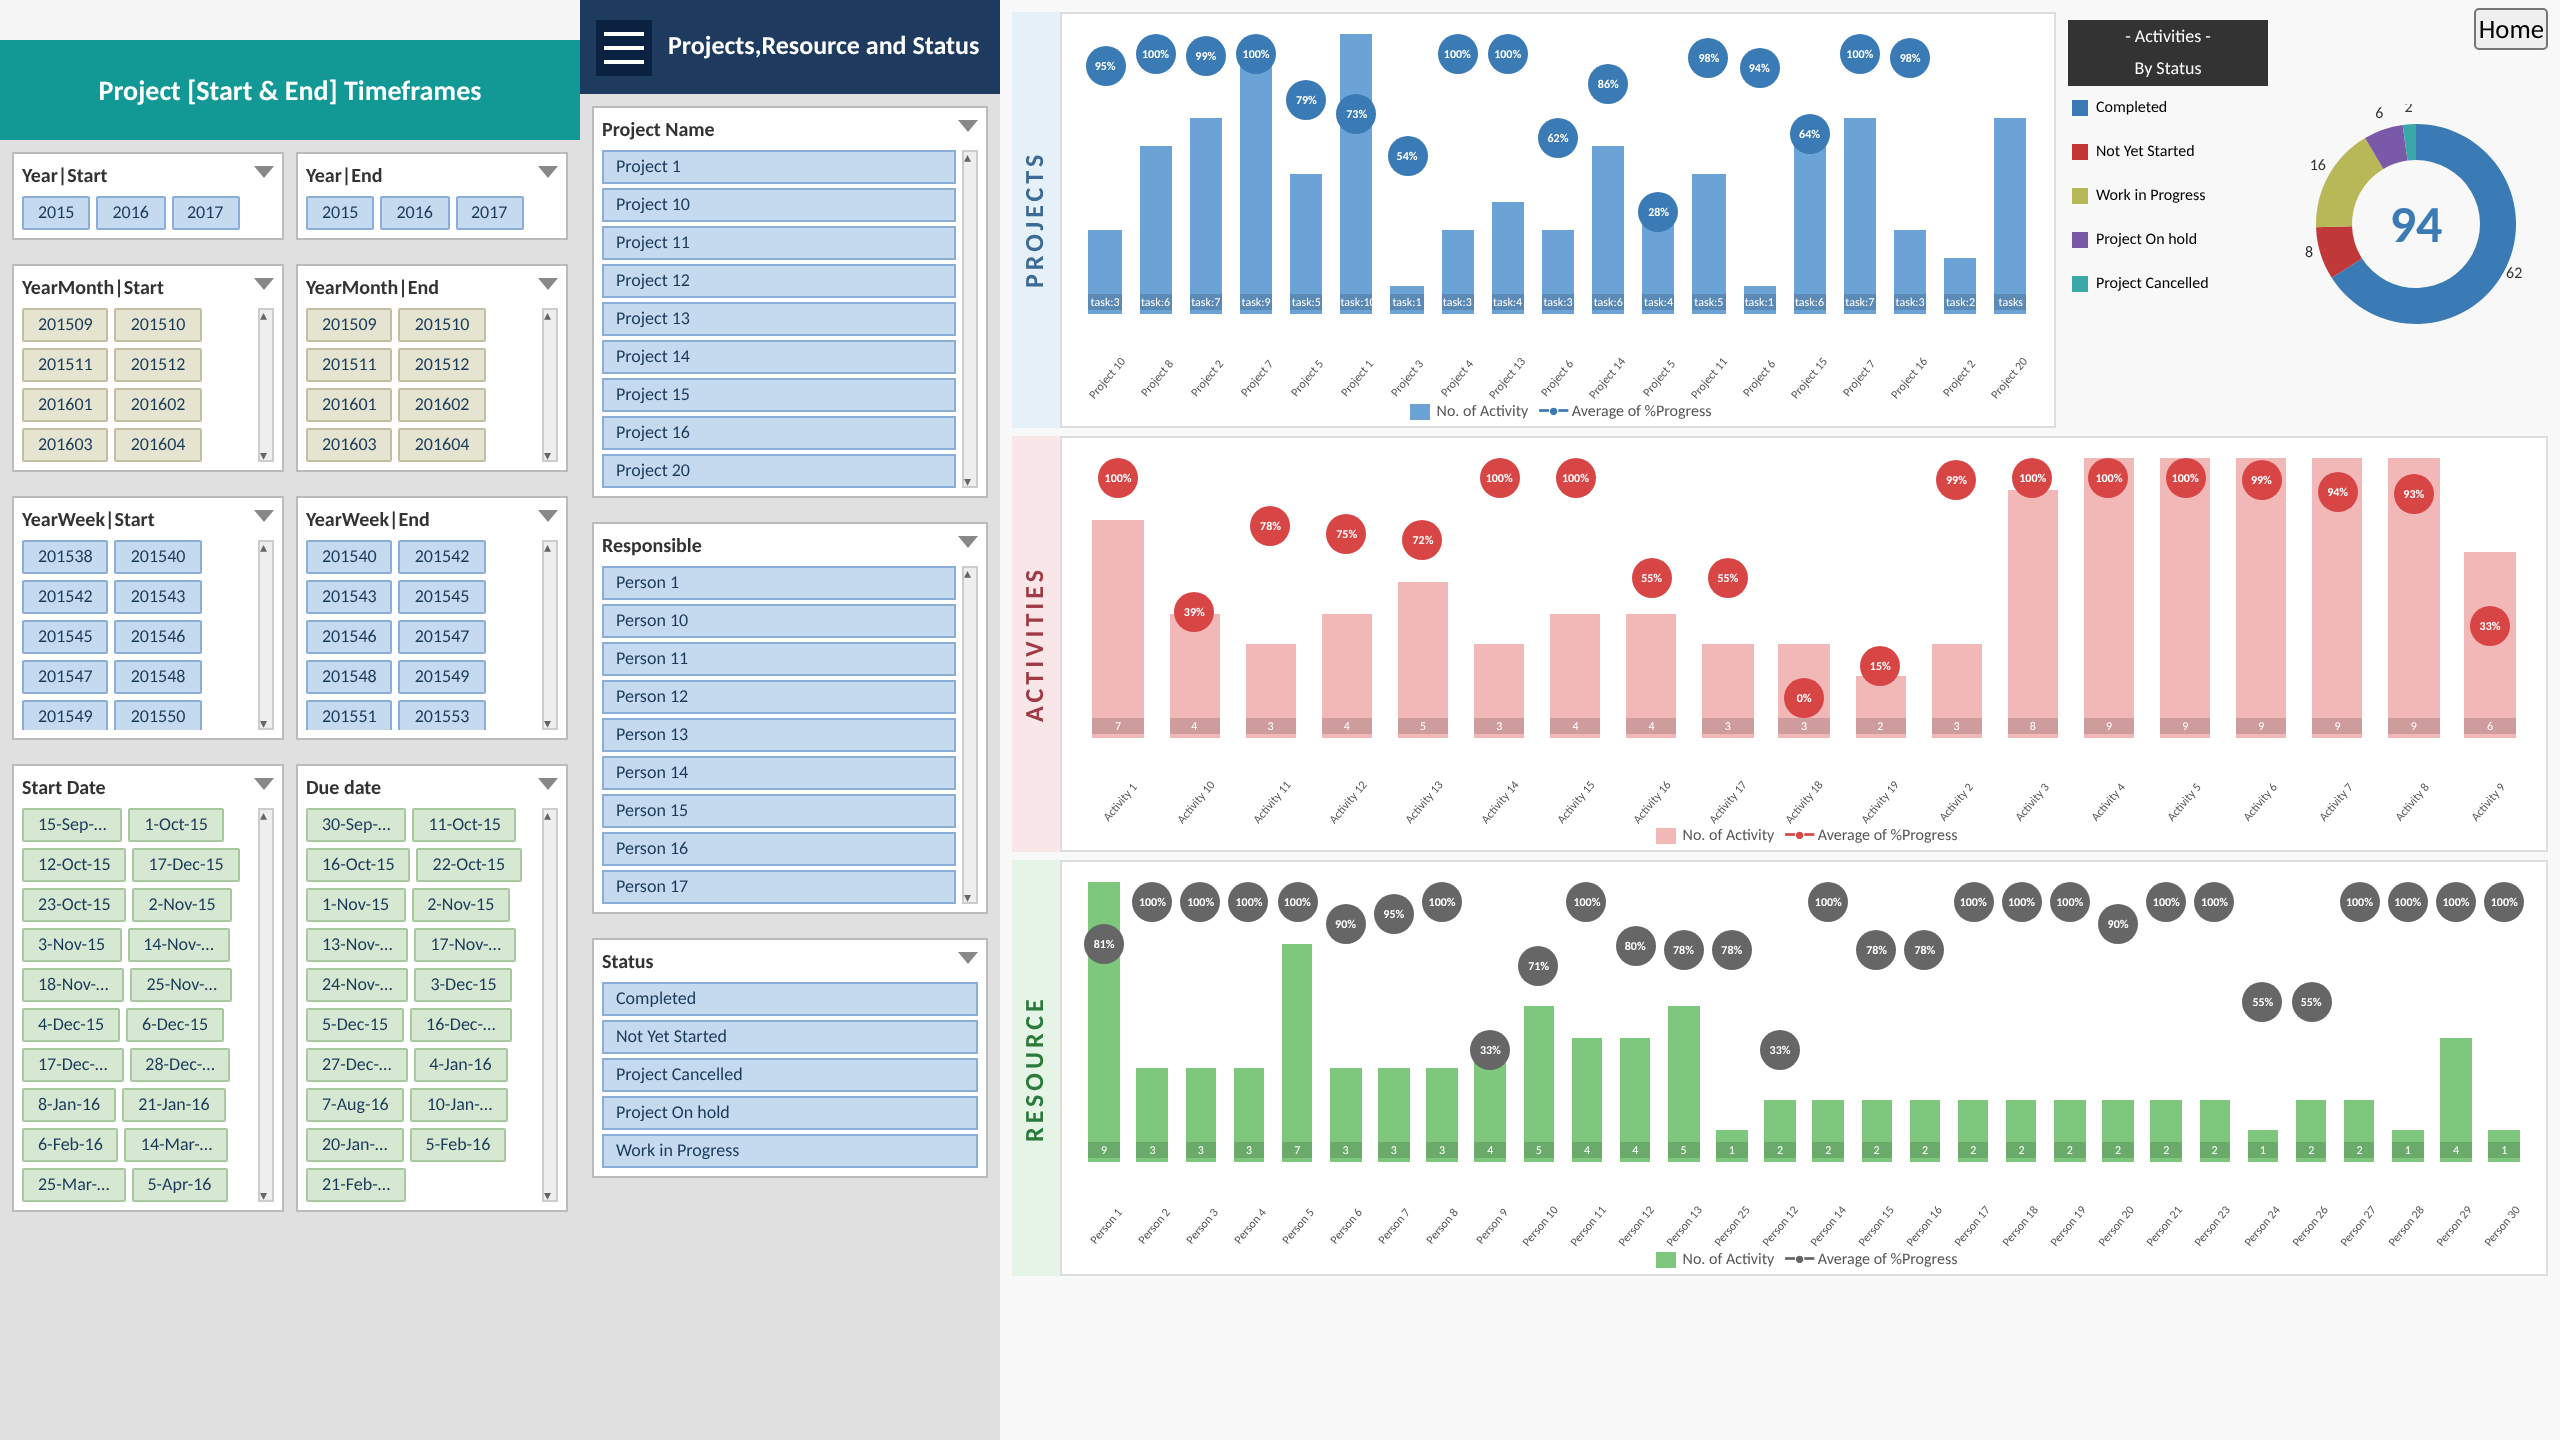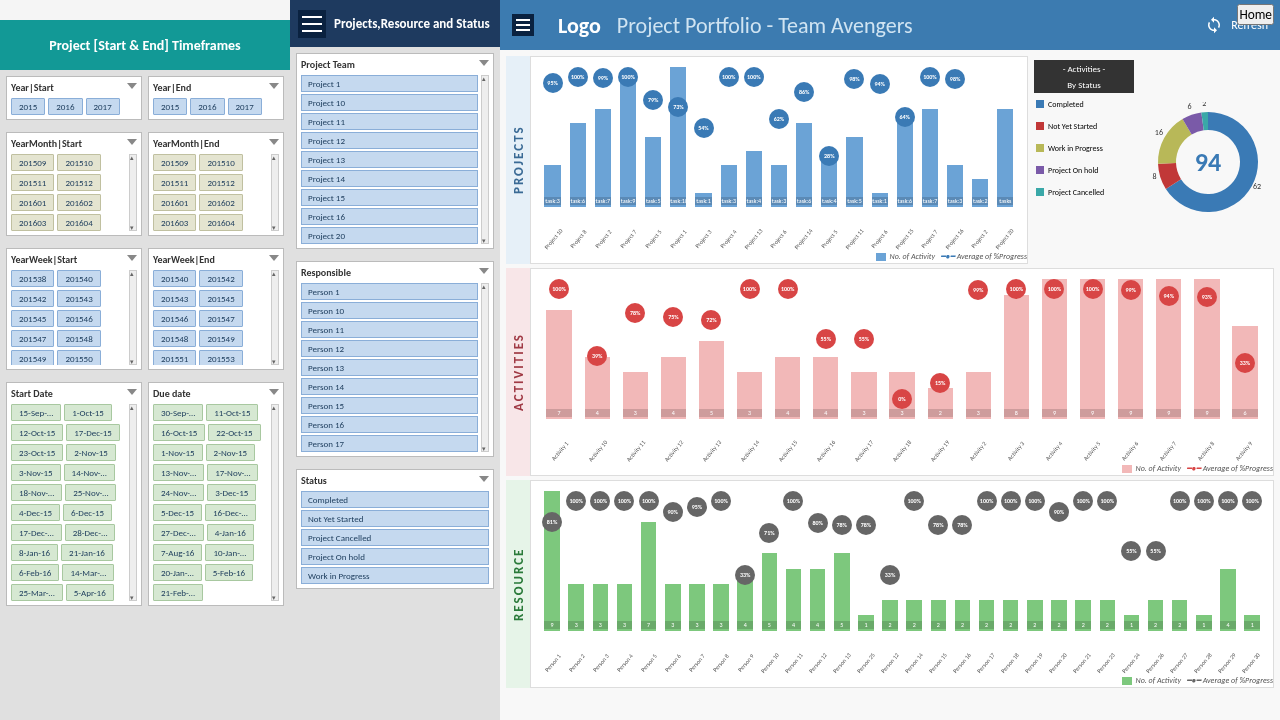"Logo" div.header-blue { html: <div> <div> <span></span> <span></span> <span></span> </div> <span>Logo</span> <span>Project Portfolio - Team Avengers</span> <span></span> <div> <svg> <path></path> </svg> <span>Refresh</span> </div> </div> -> none }
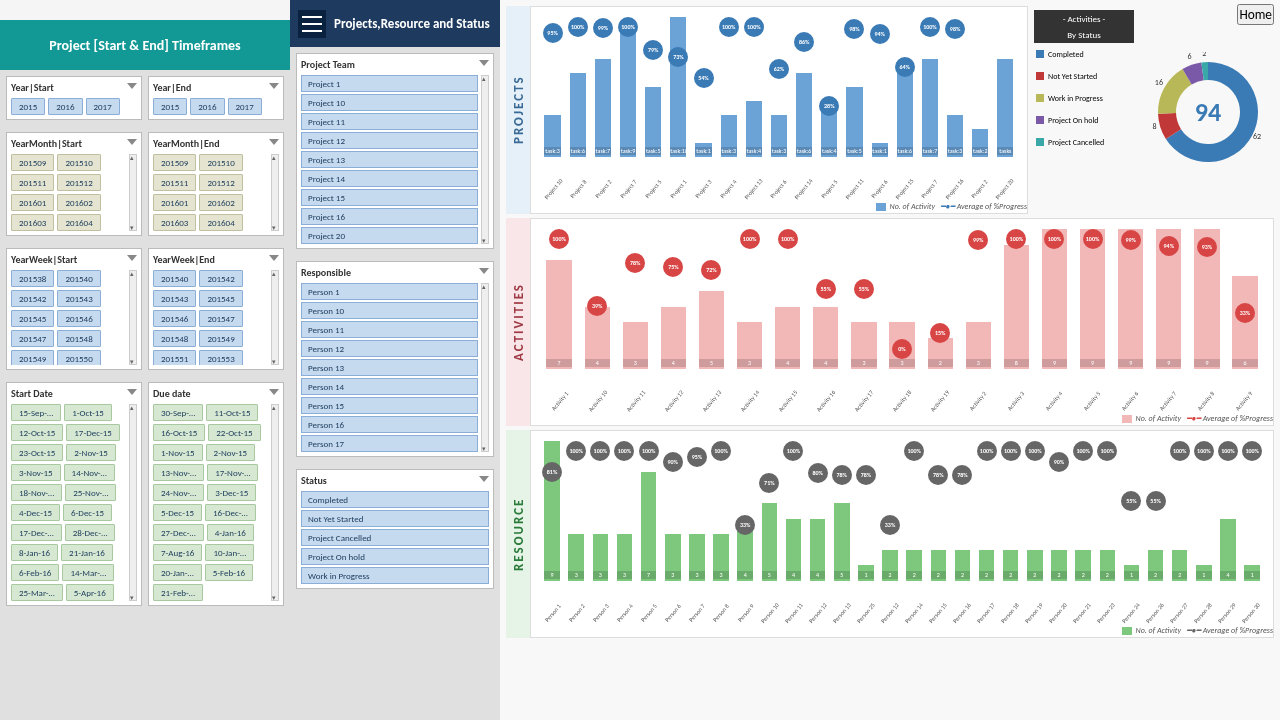"Project Team" span { text: Team -> Name }
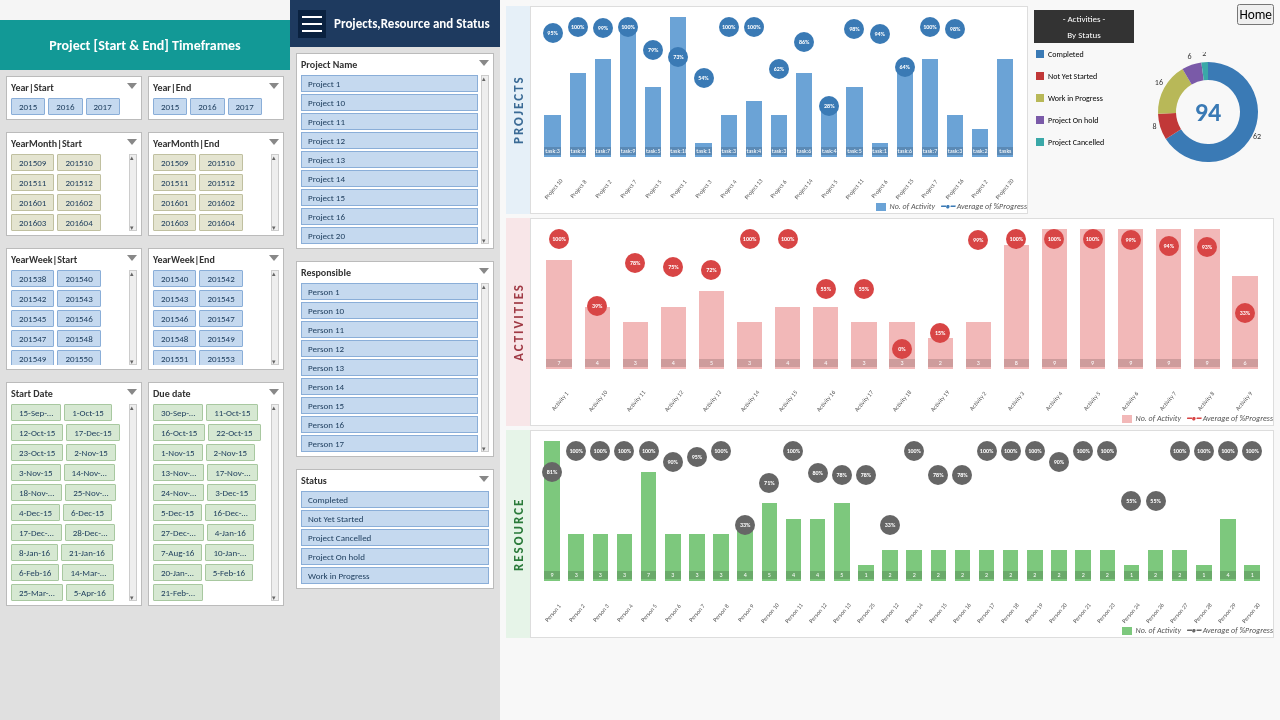"No. of Activity ━●━ Average" .legend-bottom { font-style: italic -> none; text-align: right -> center }
